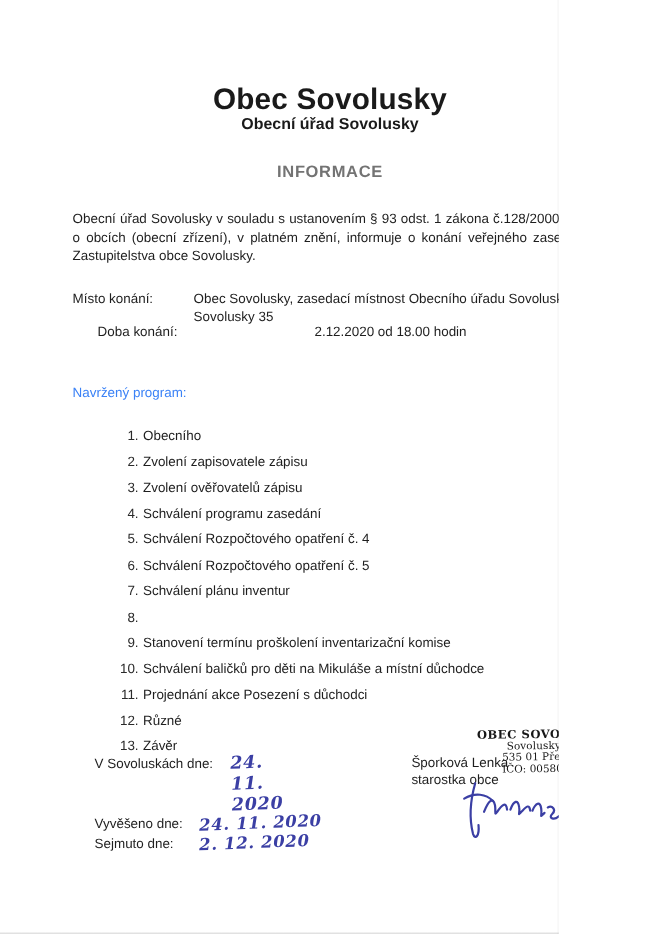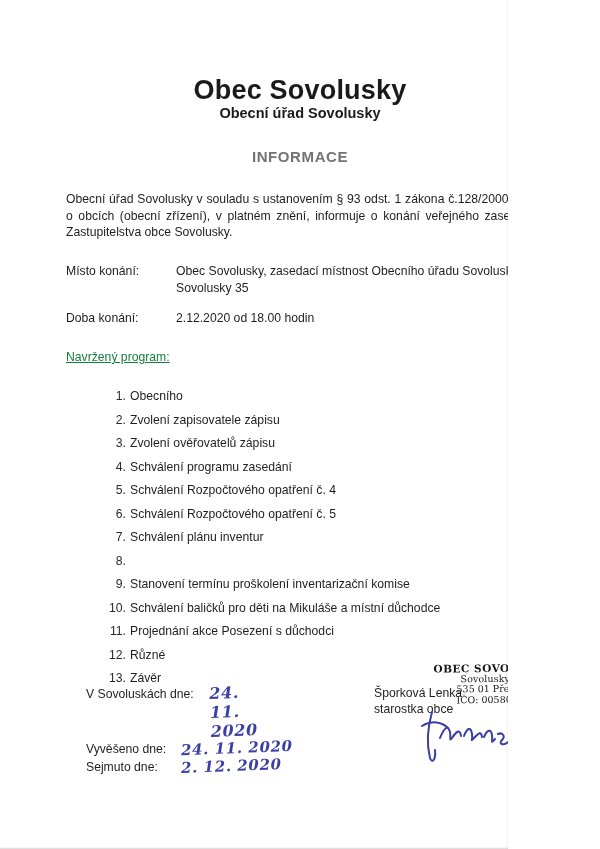"Doba konání: 2.12.2020 od 18.00" .meta-row.time { text-align: none -> center; top: 310px -> 293px }
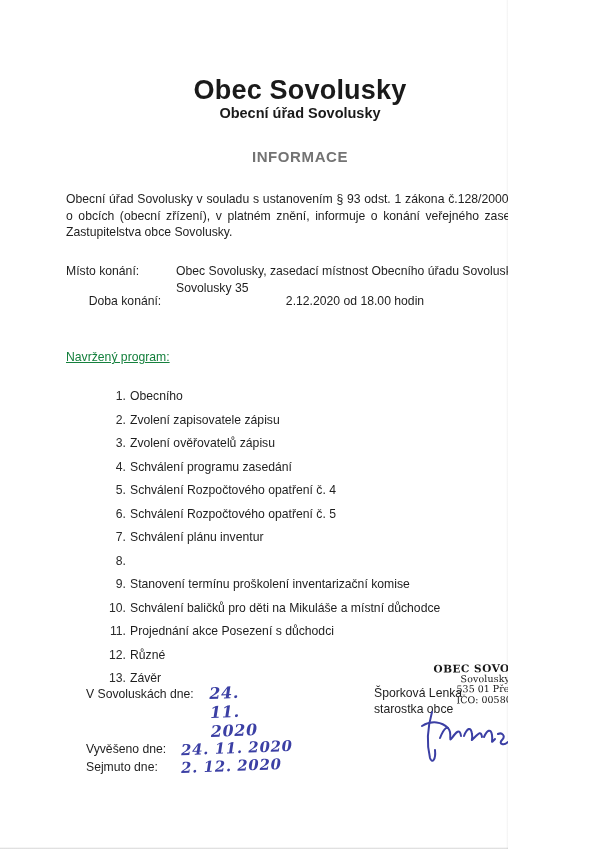"Navržený program:" .program-label { color: #15803d -> #3b82f6; text-decoration: underline -> none }
